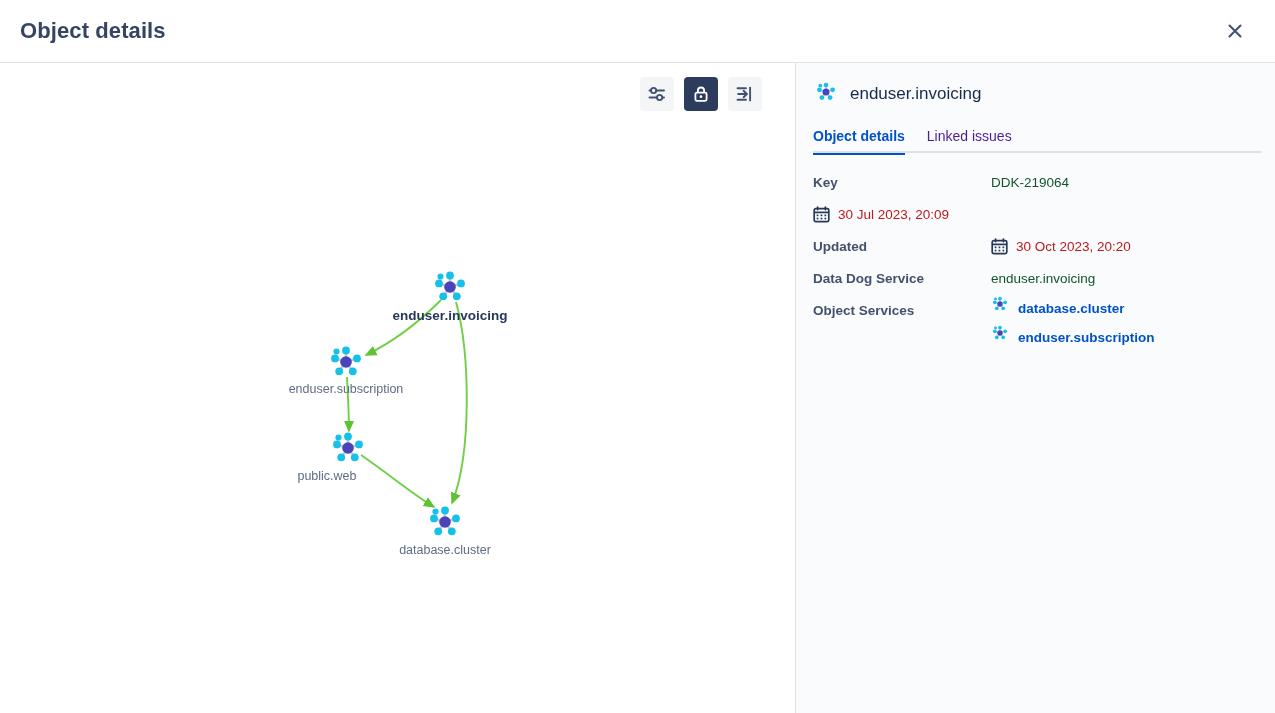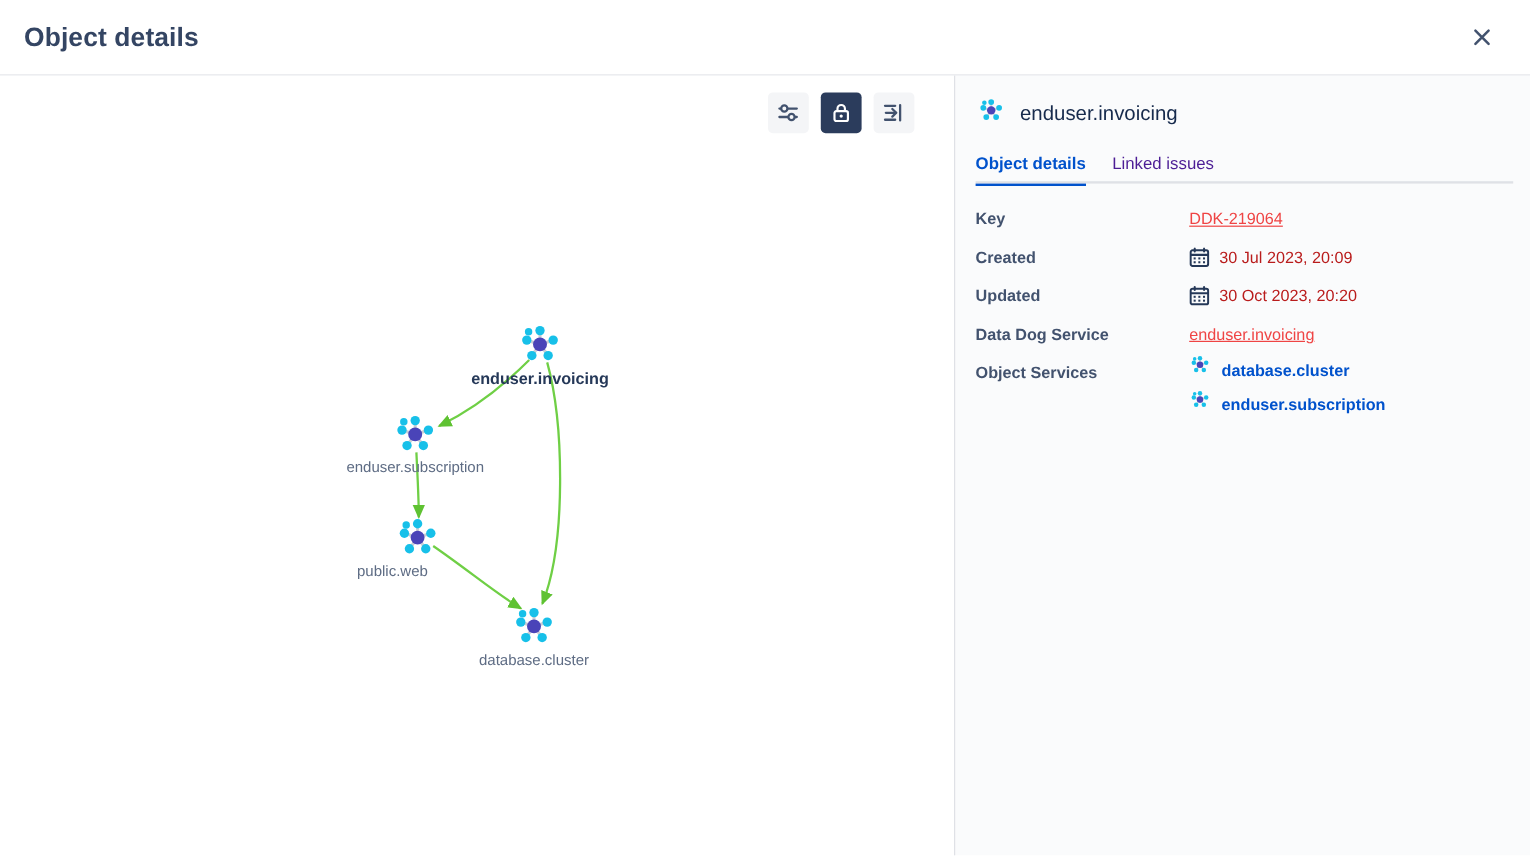"DDK-219064" .field-value.plain { color: #ef4444 -> #14532d; text-decoration: underline -> none }
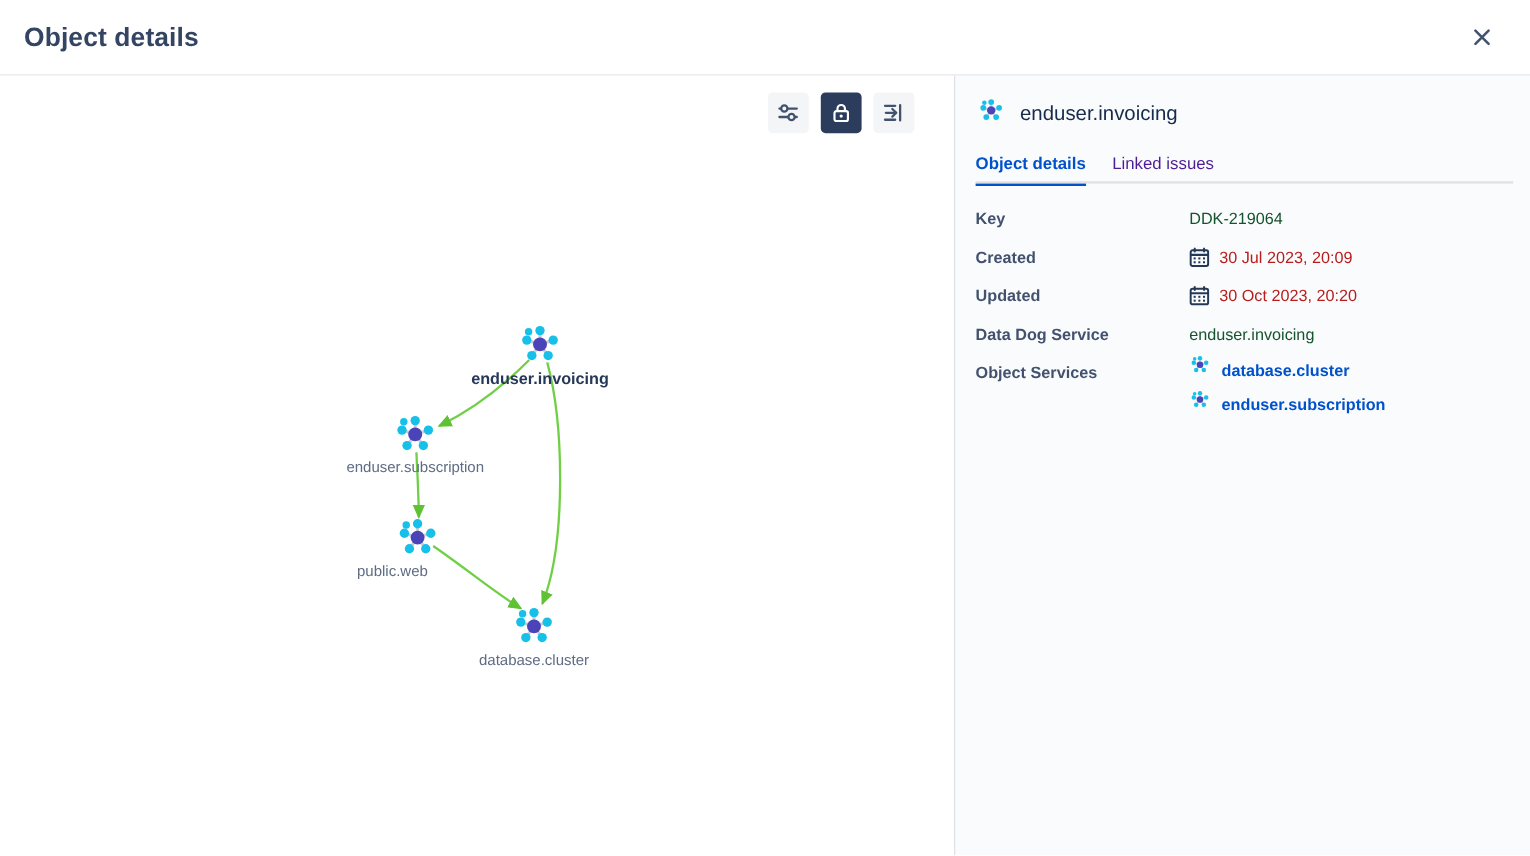"Created" div.field-label { html: <div>Created</div> -> none }
